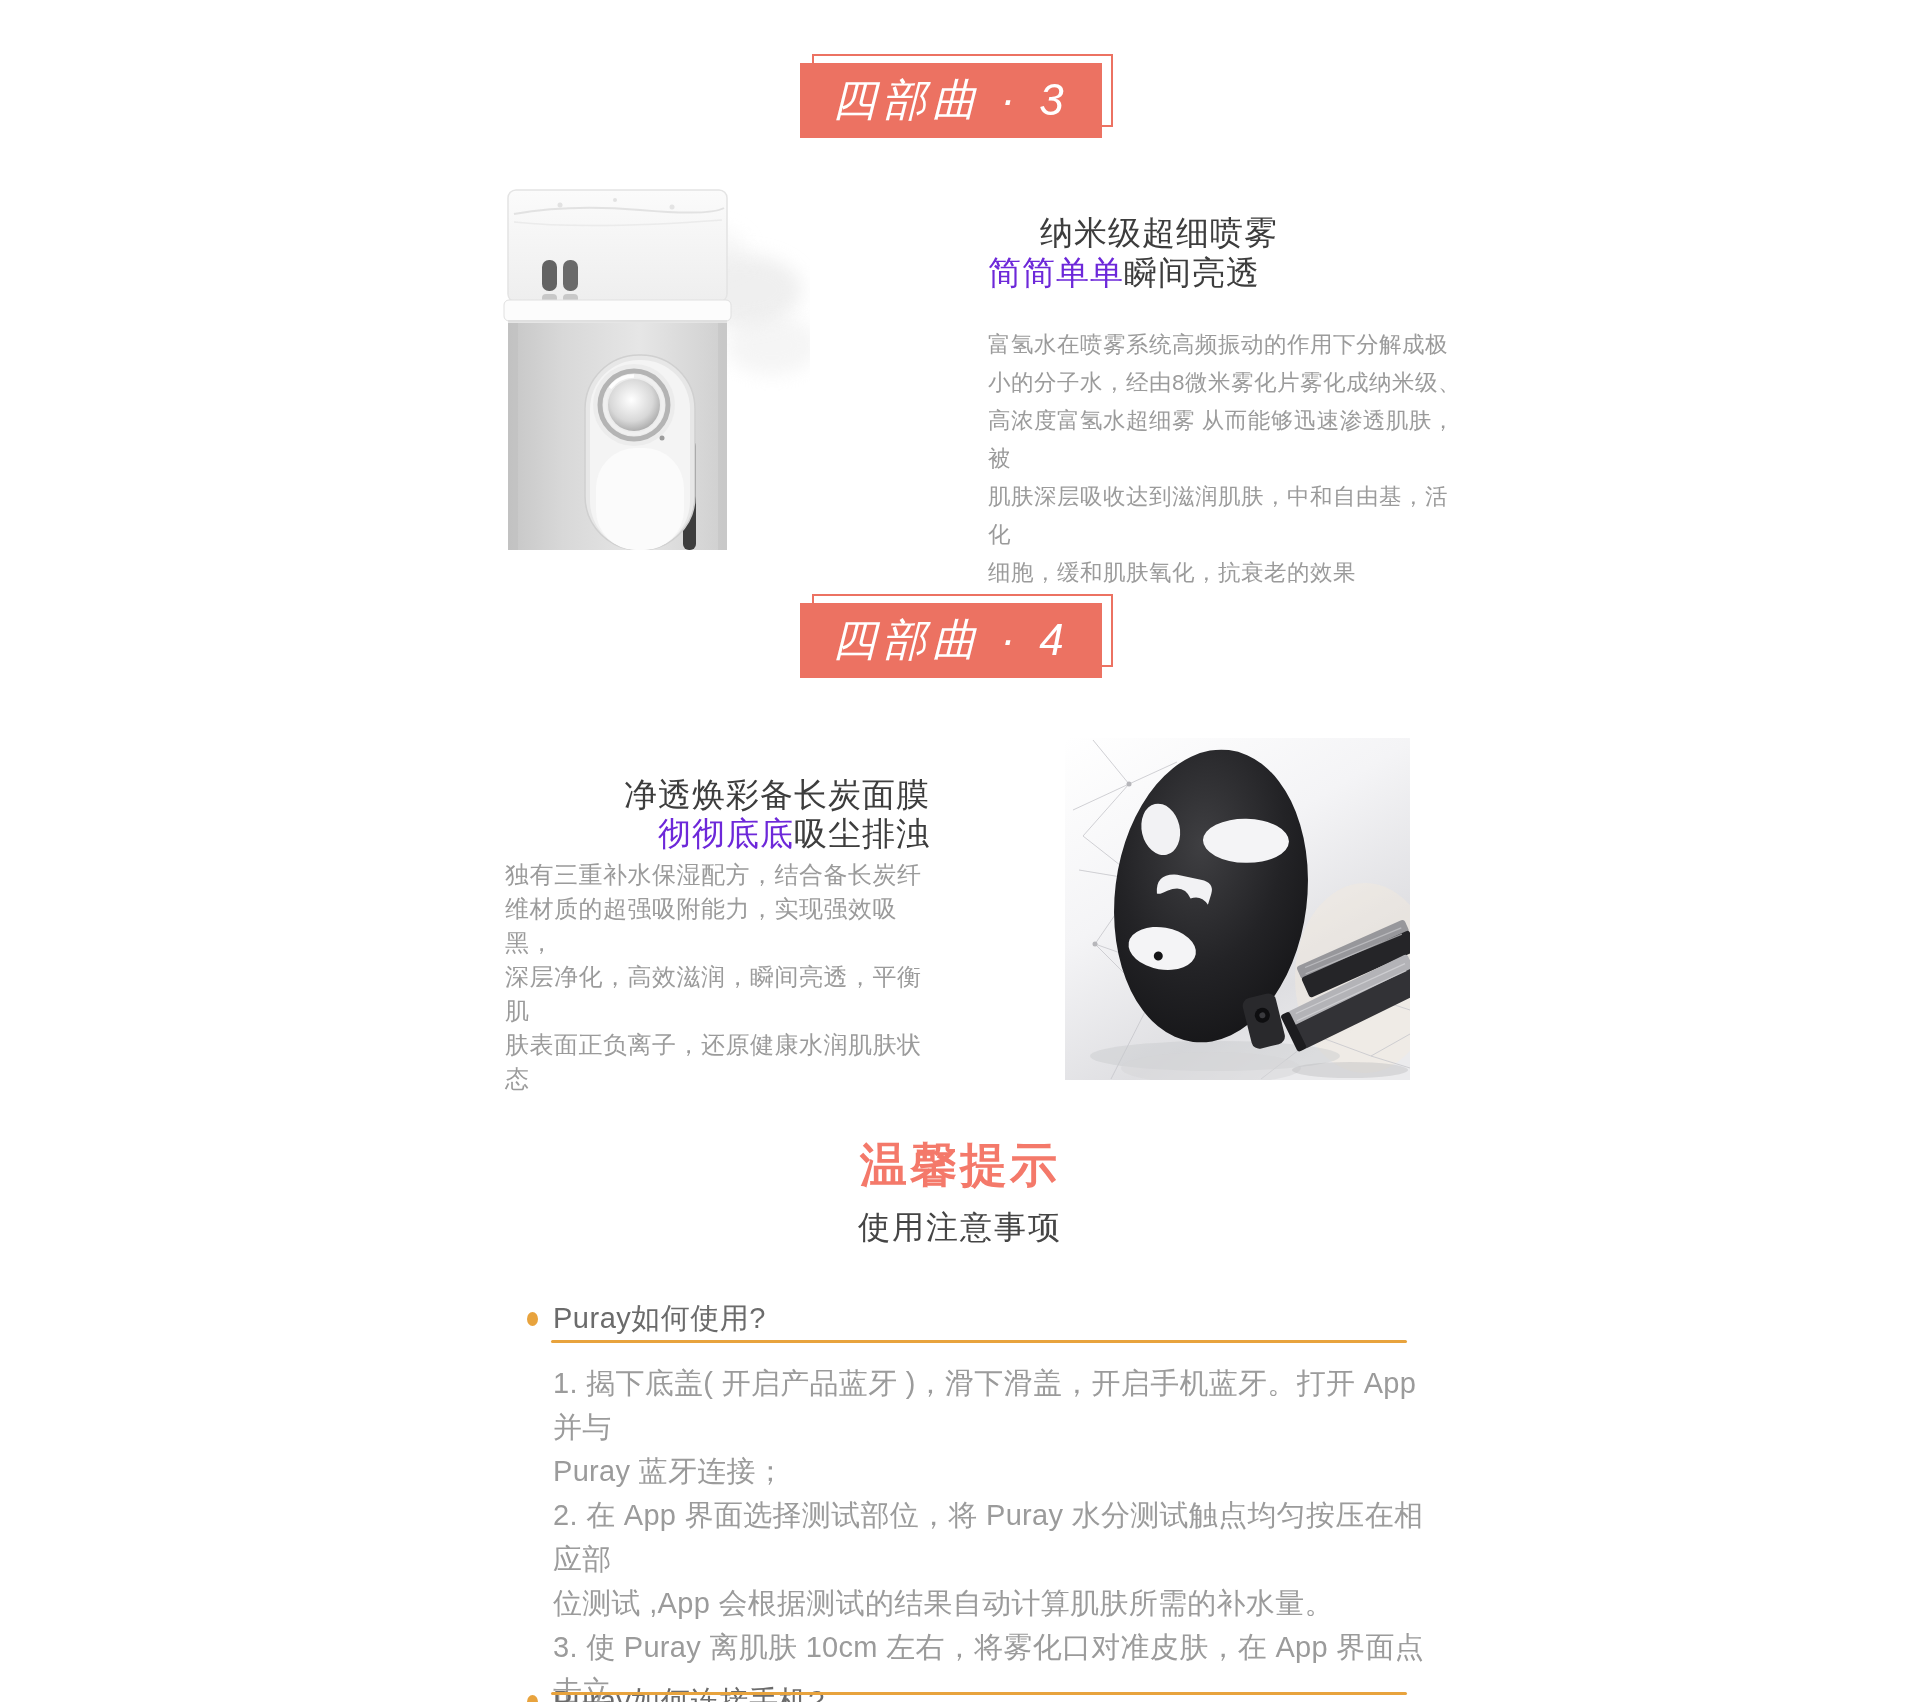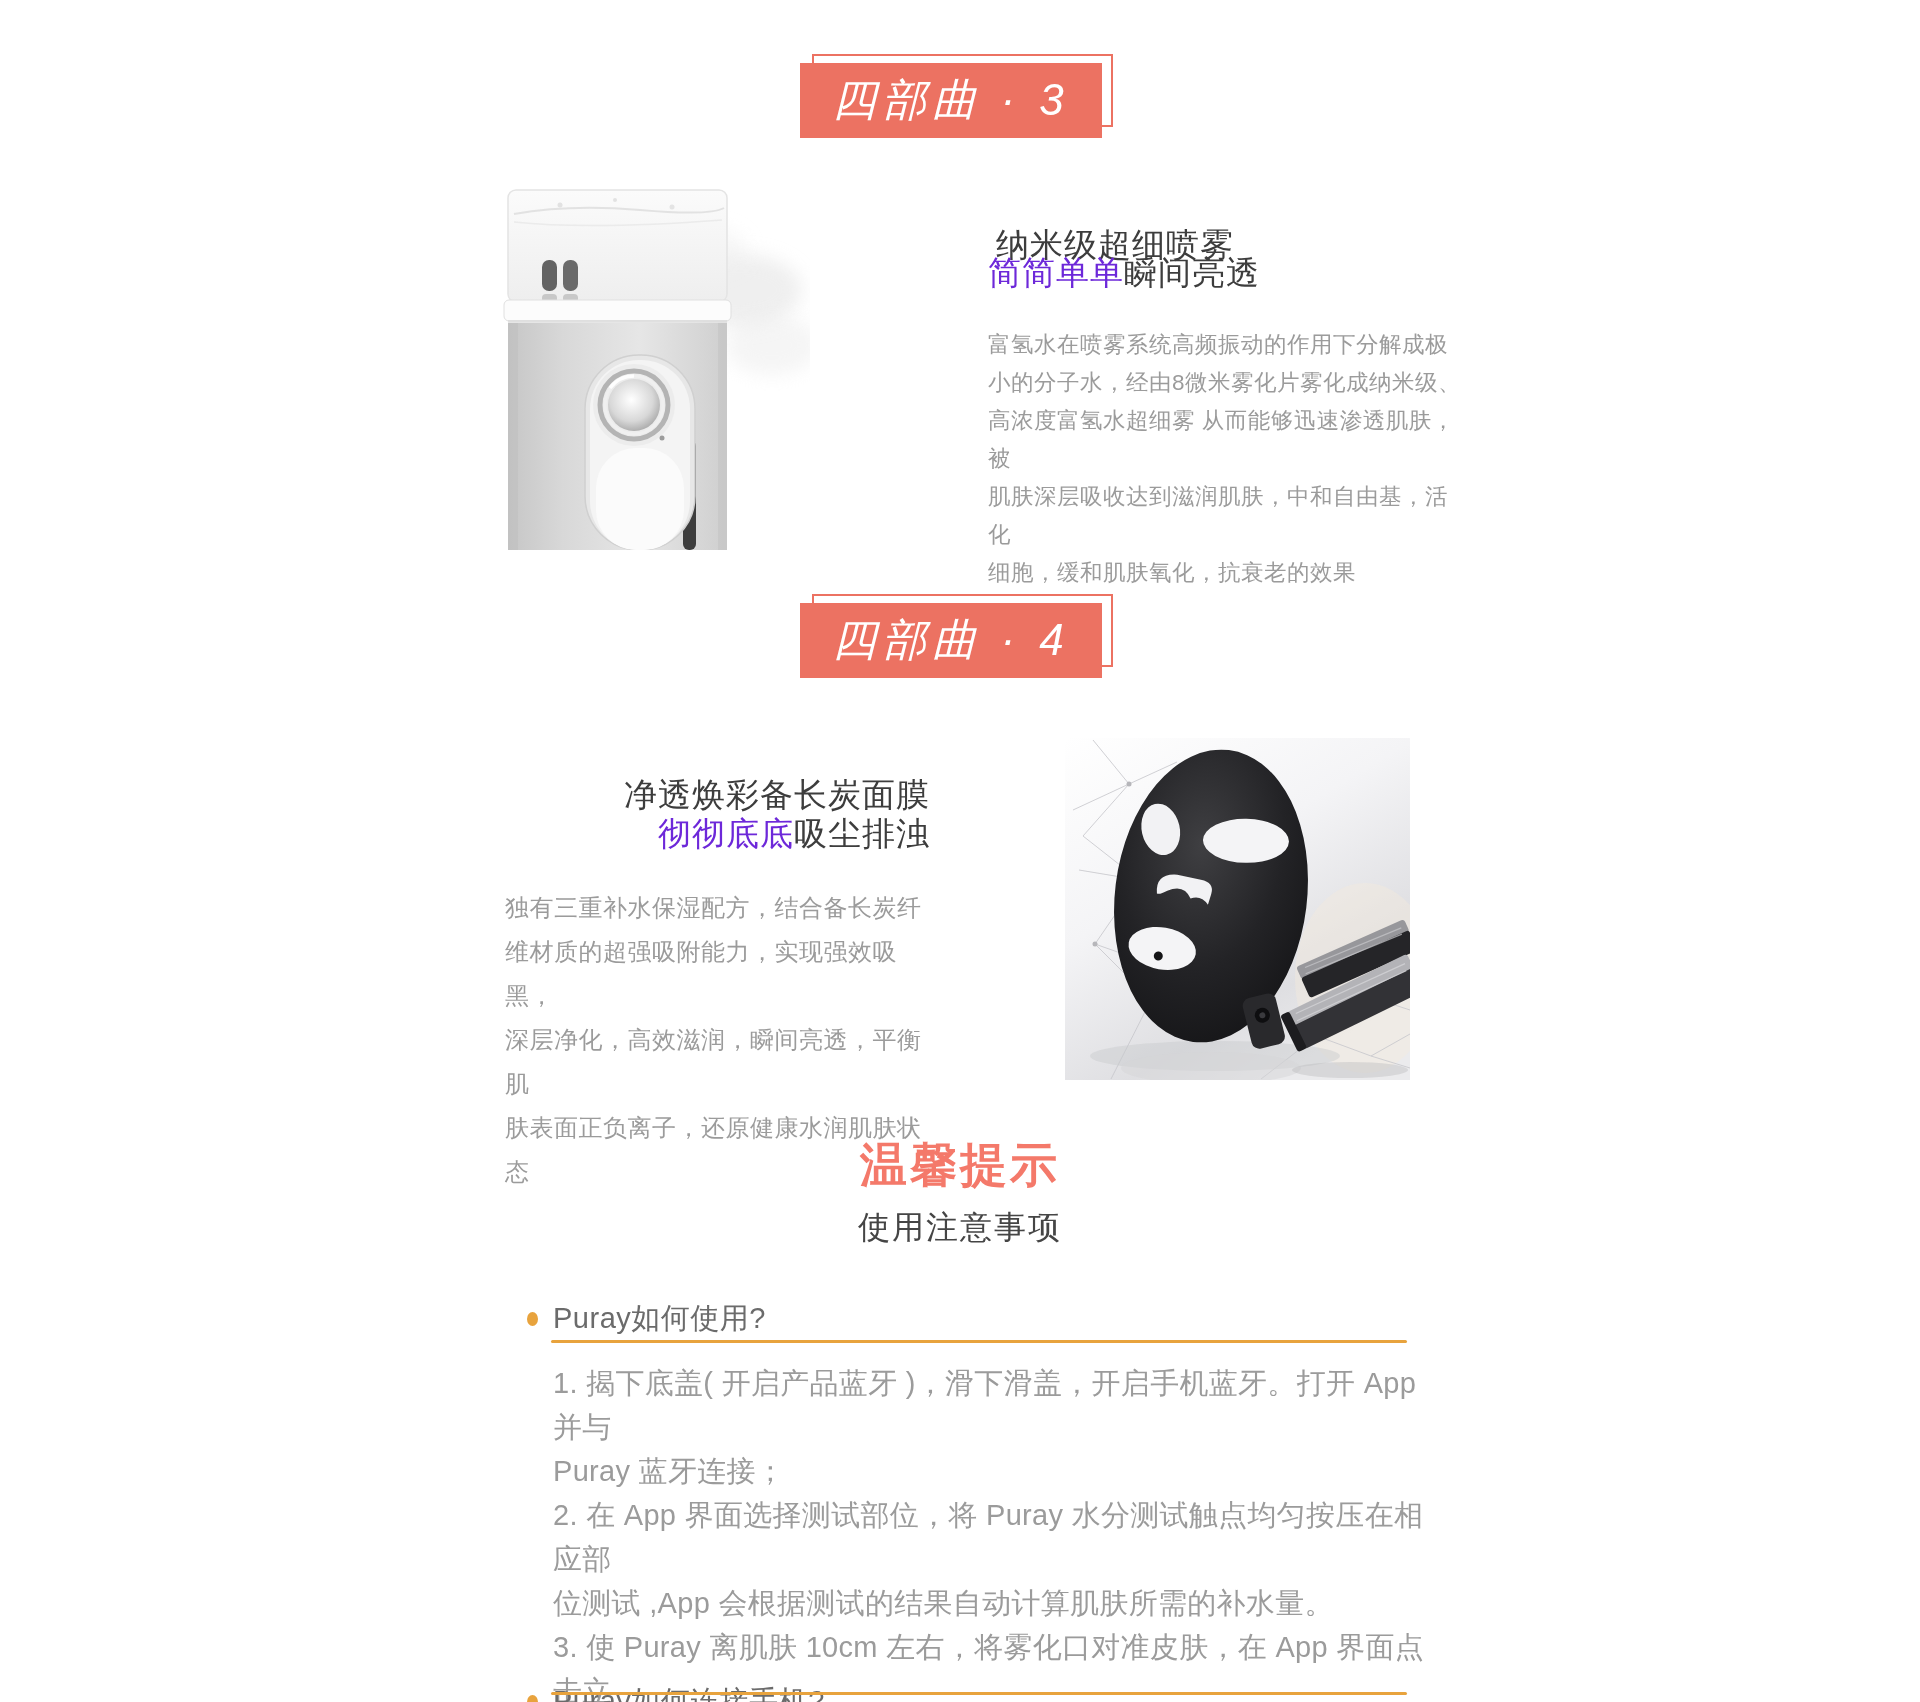"纳米级超细喷雾" .spray-title { left: 996px -> 1040px; margin-top: 12px -> none }
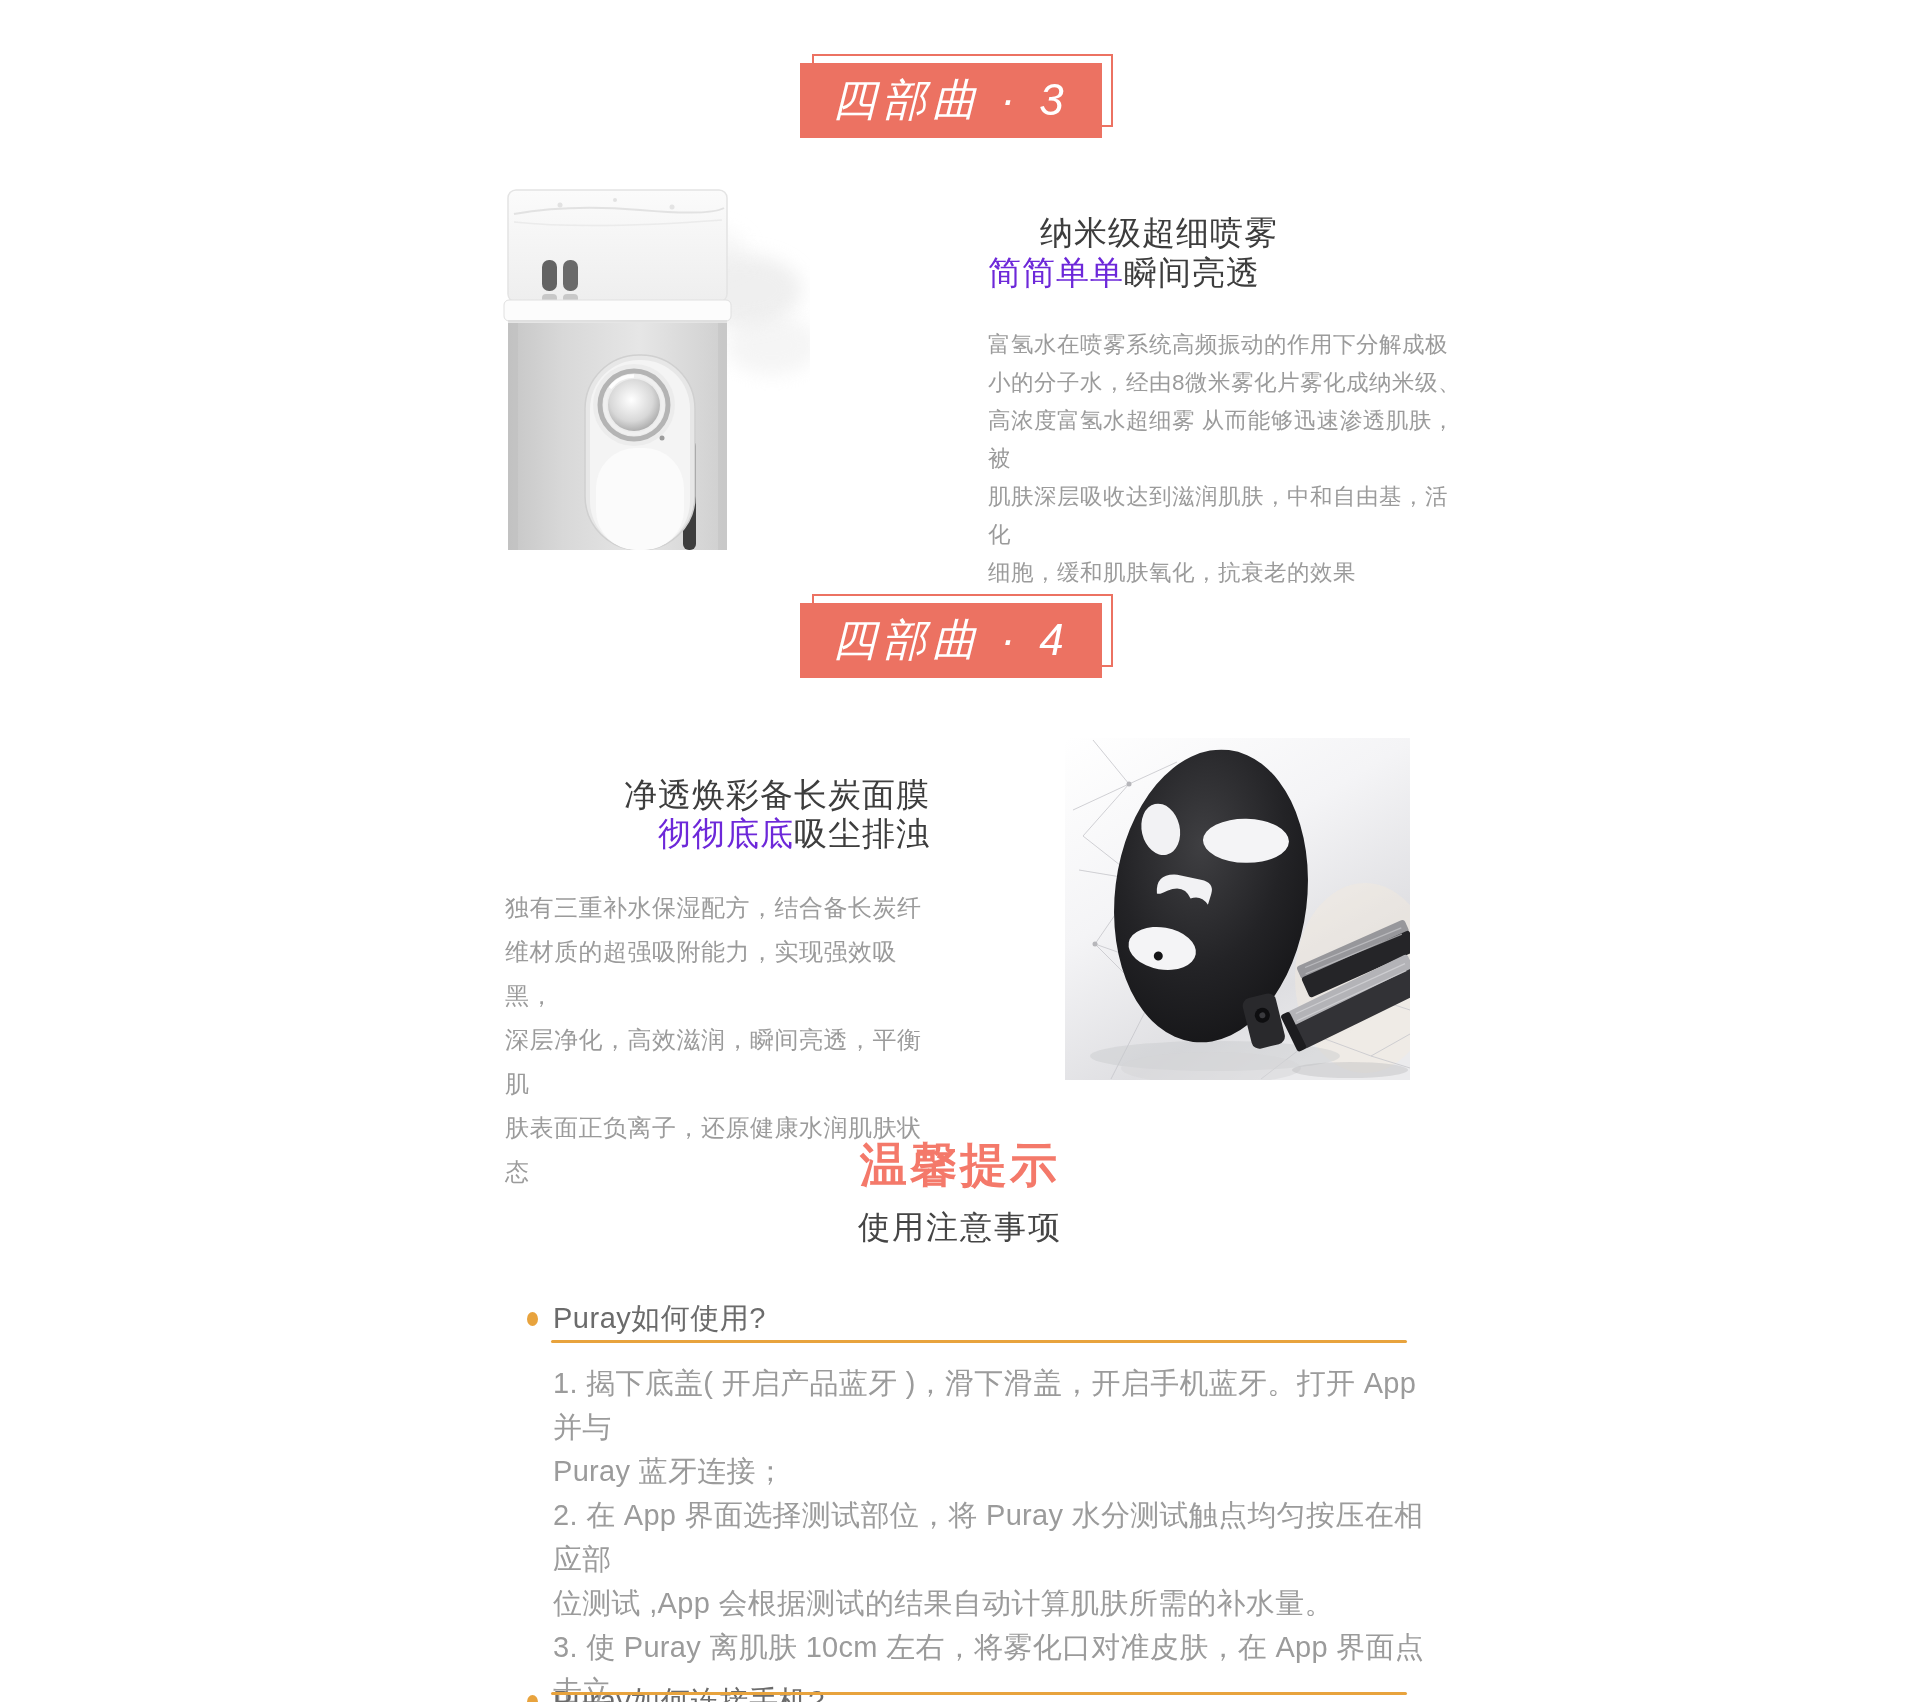"独有三重补水保湿配方，结合备长炭纤" .mask-body { line-height: 44px -> 34px; top: 886px -> 858px }
